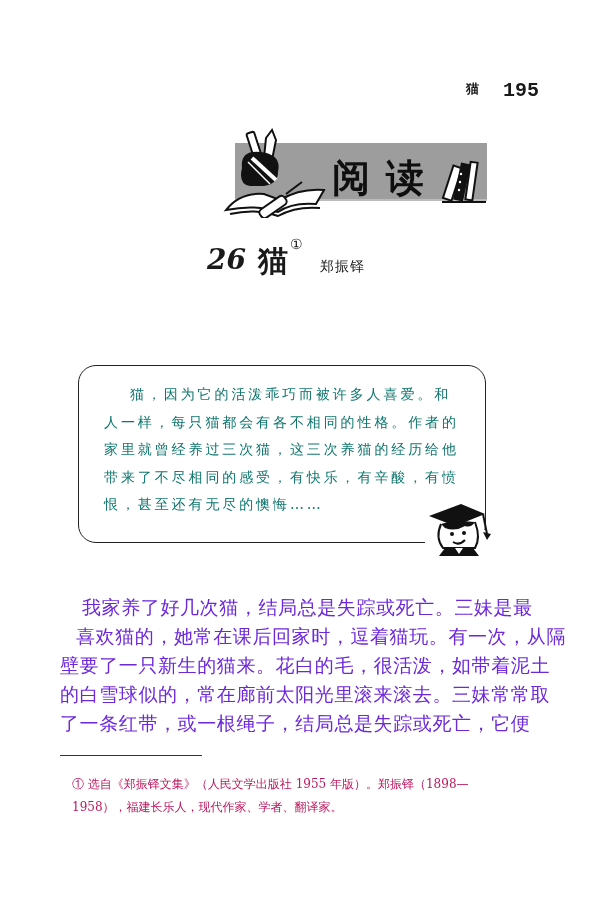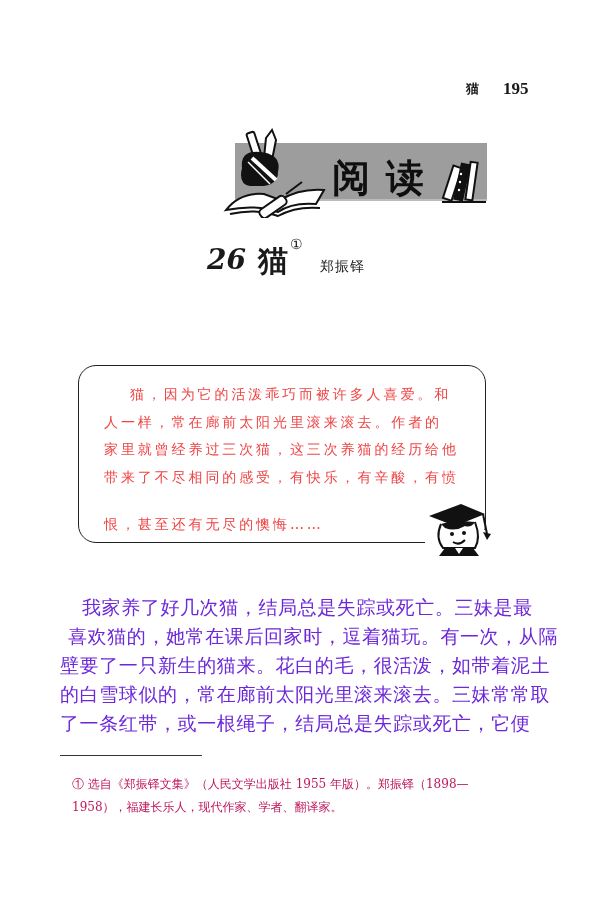"195" .page-num { font-family: Liberation Serif, serif -> Liberation Mono, monospace; font-size: 17px -> 20px }
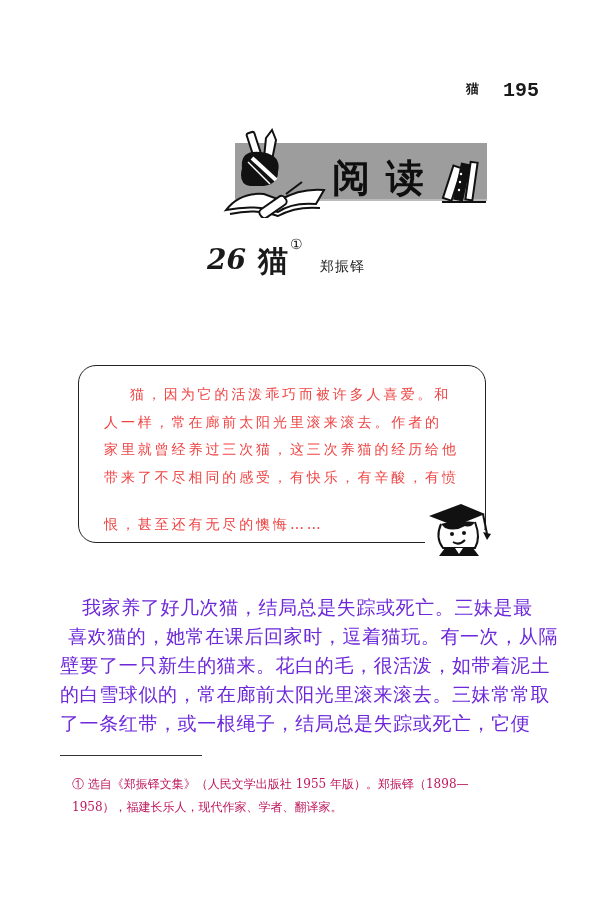"猫，因为它的活泼乖巧而被许多人喜爱。和" .intro-line { color: #ef4444 -> #0f766e }
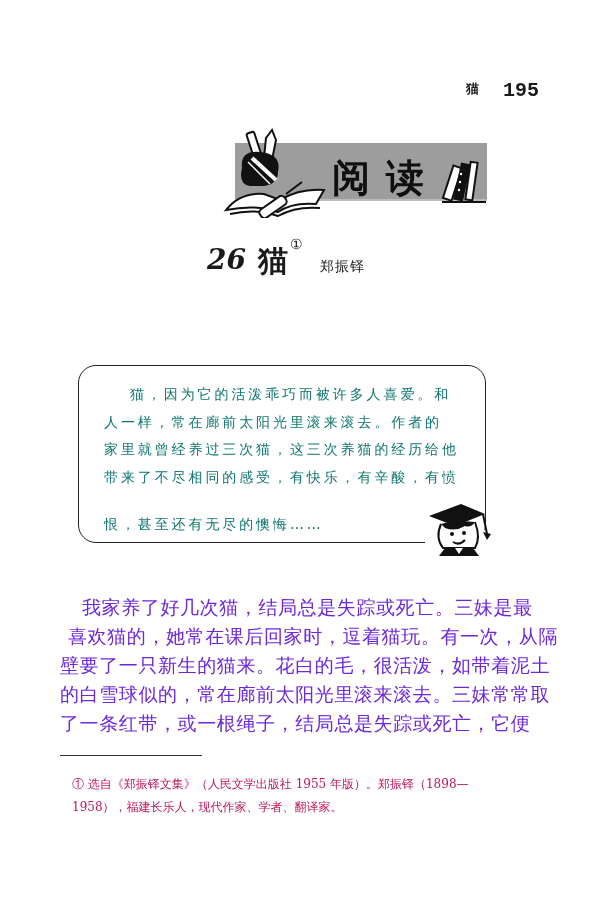"人一样，常在廊前太阳光里滚来滚去。作者的" div.abs { text: 常在廊前太阳光里滚来滚去 -> 每只猫都会有各不相同的性格 }
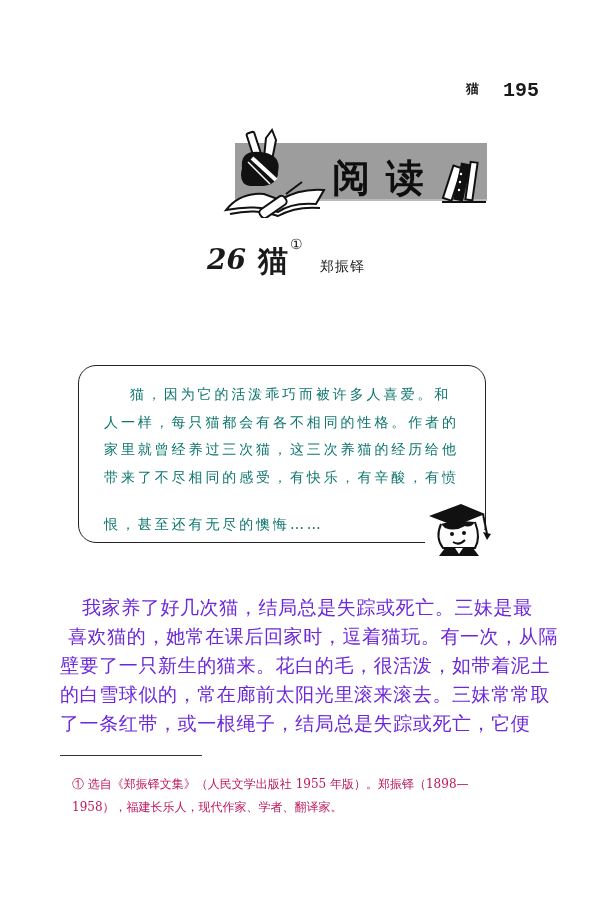"恨，甚至还有无尽的懊悔……" div.abs { margin-top: 20px -> none }
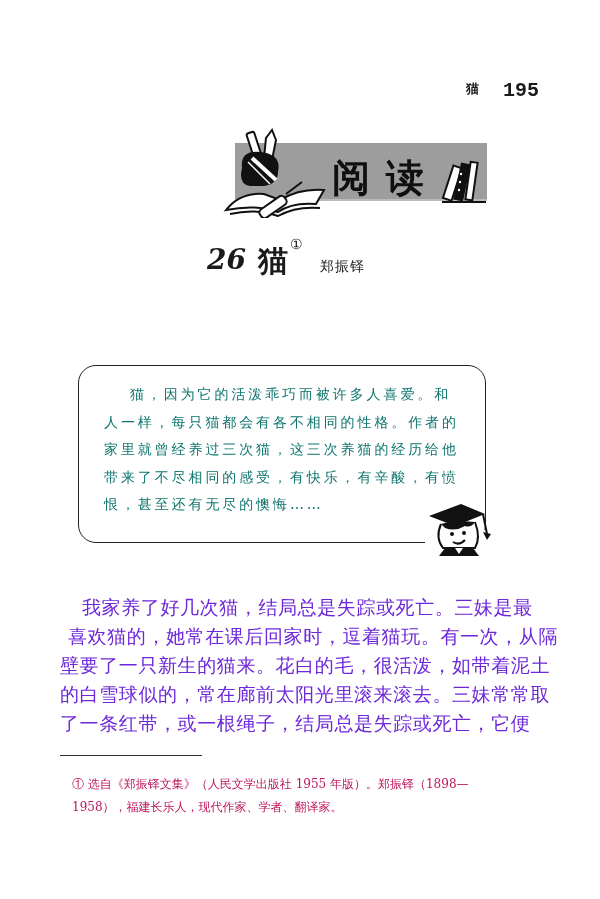"喜欢猫的，她常在课后回家时，逗着猫玩。有一次，从隔" div.abs { left: 68px -> 76px }
